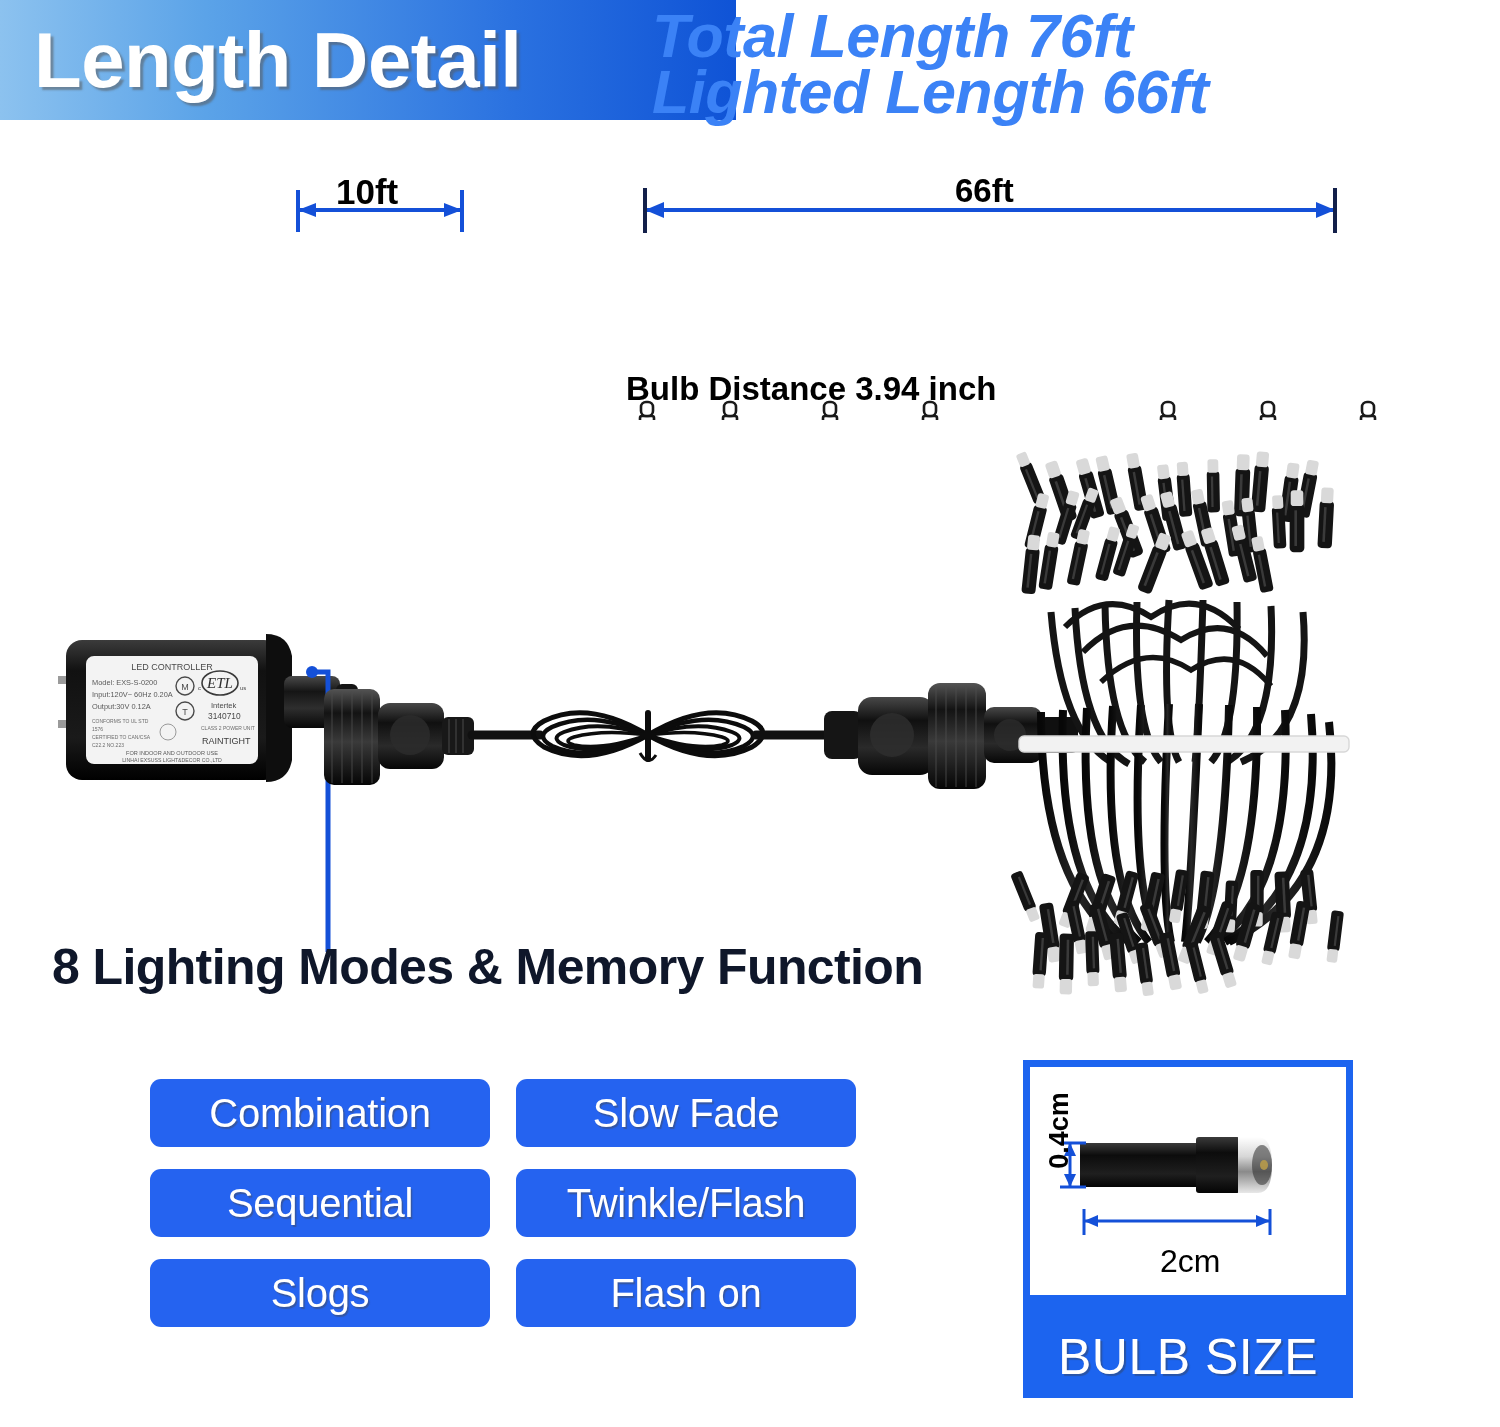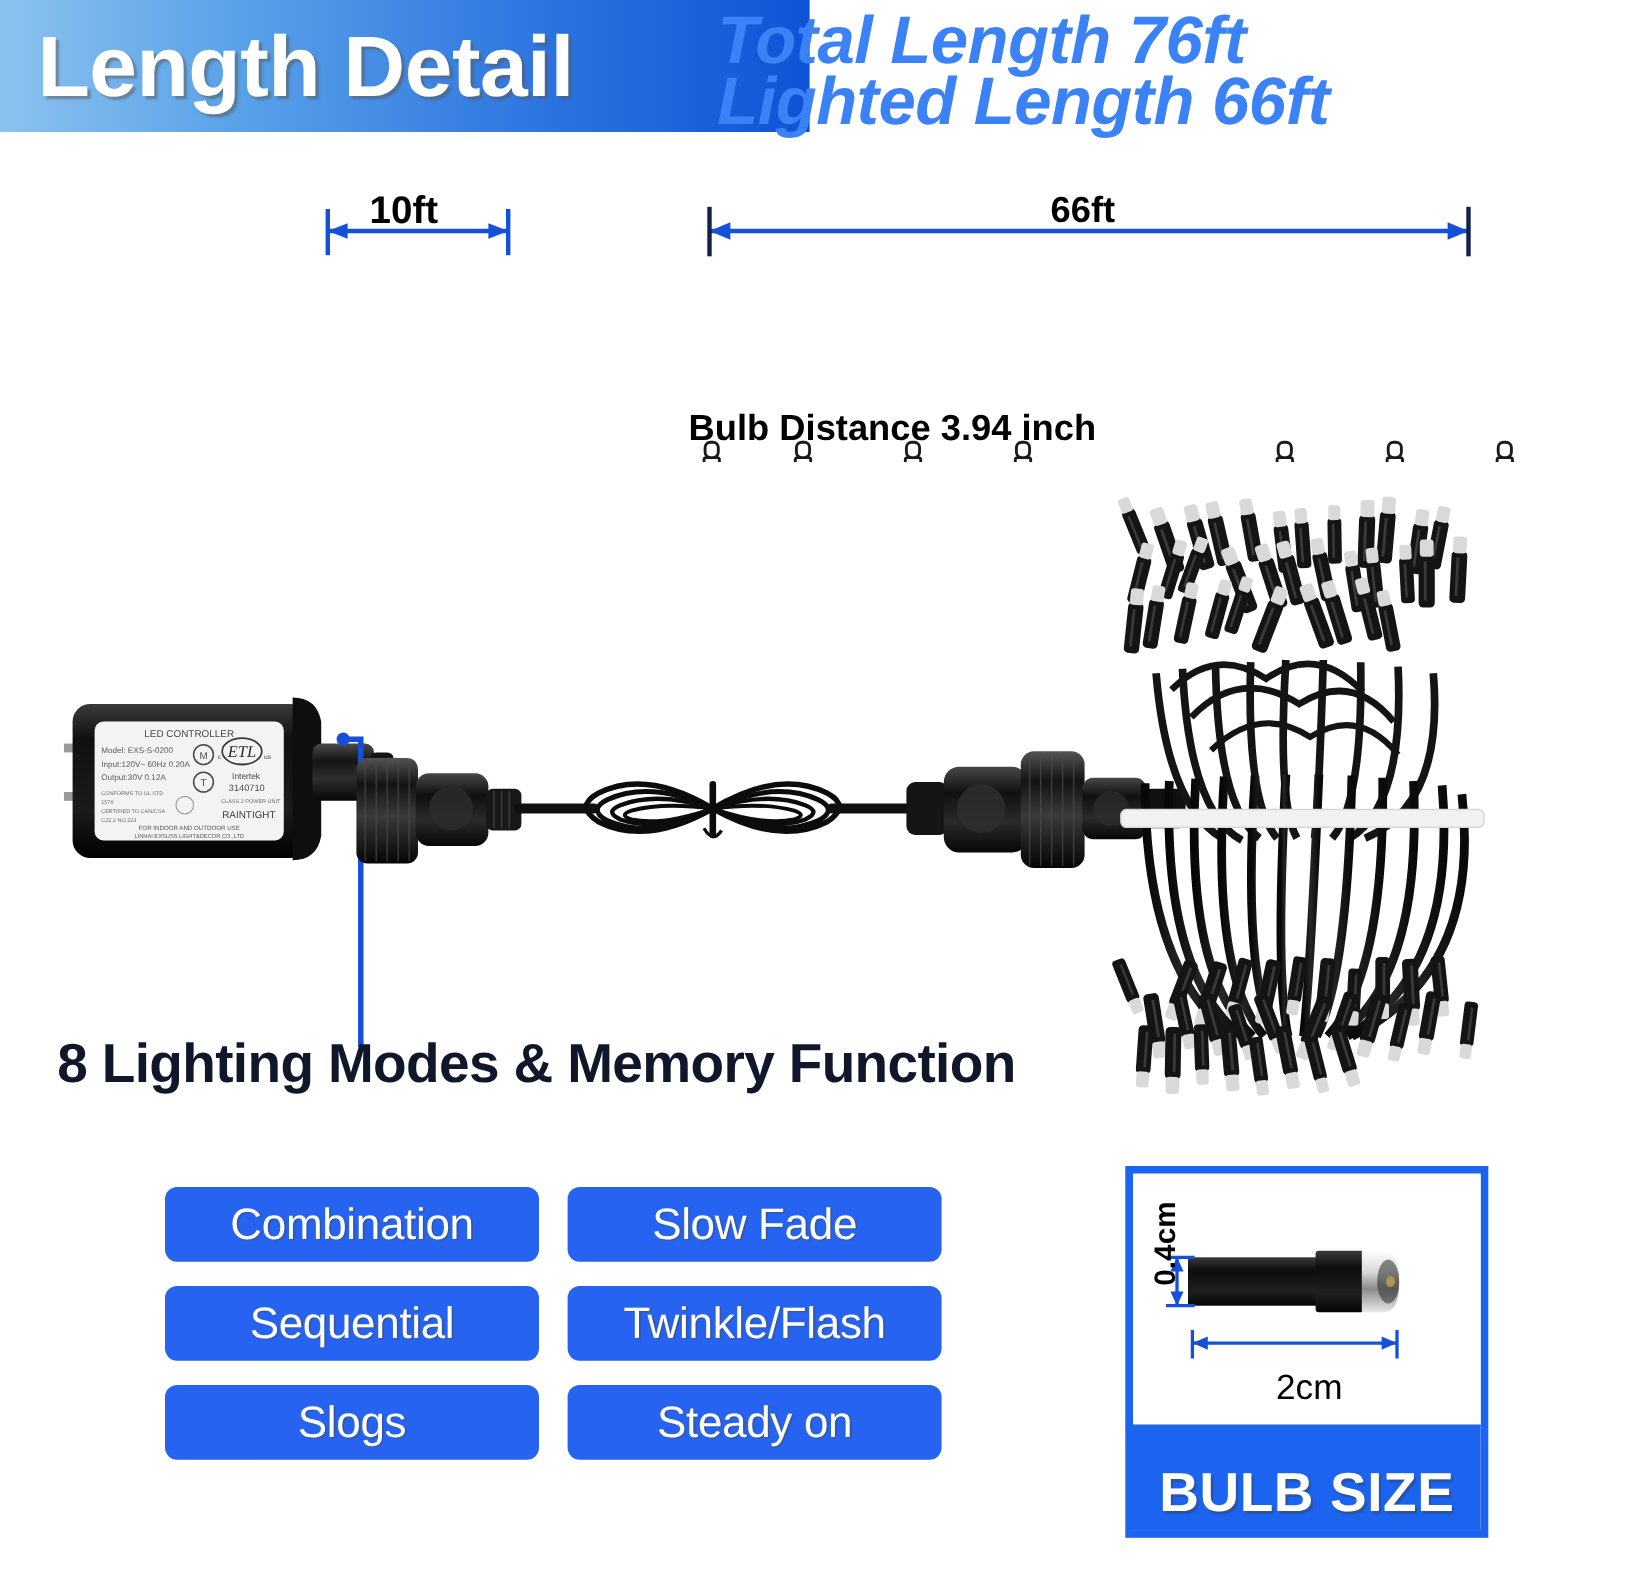"Steady on" div.mode-btn { text: Steady -> Flash }
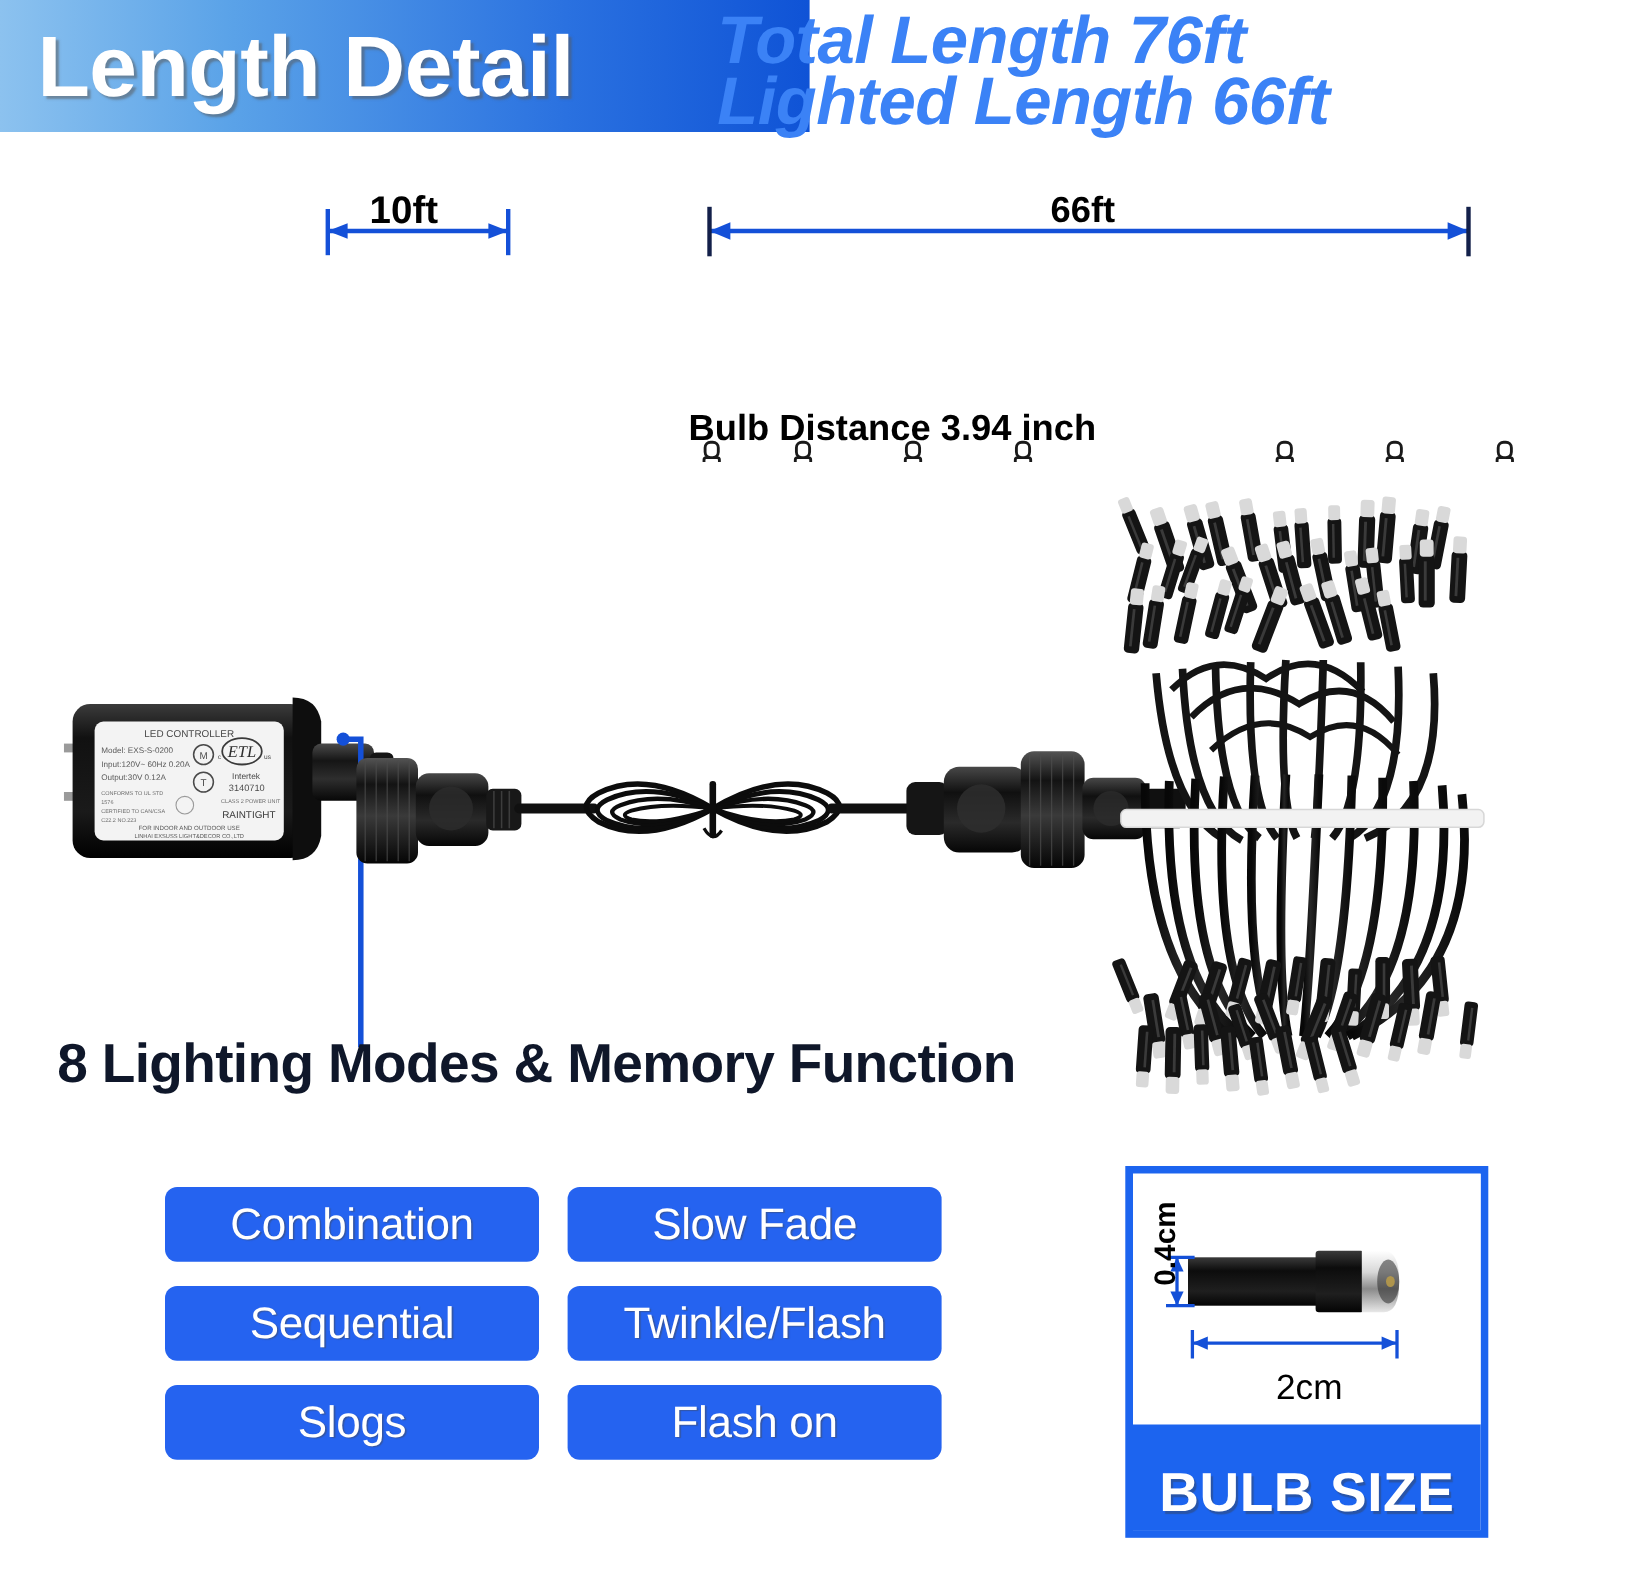"BULB SIZE" #bulb-size-footer span { font-weight: bold -> normal }
